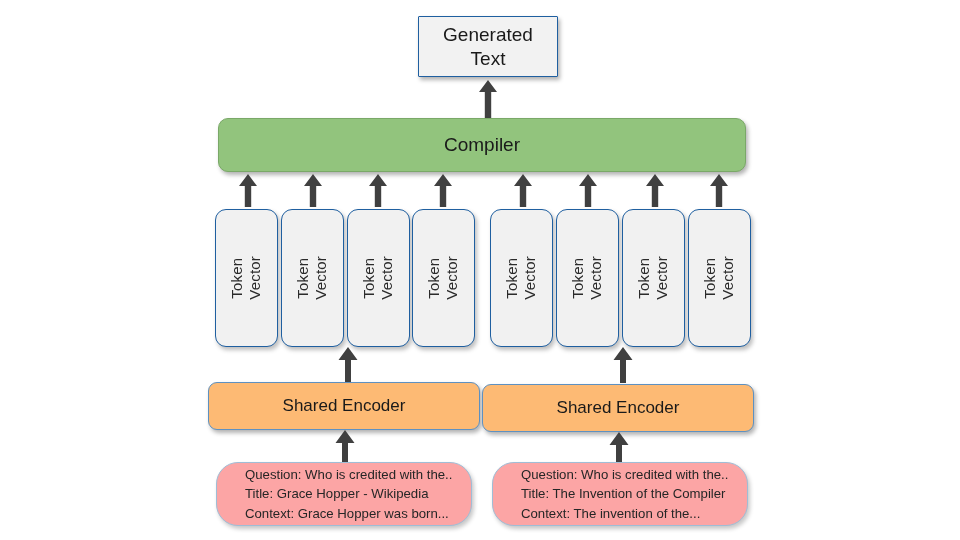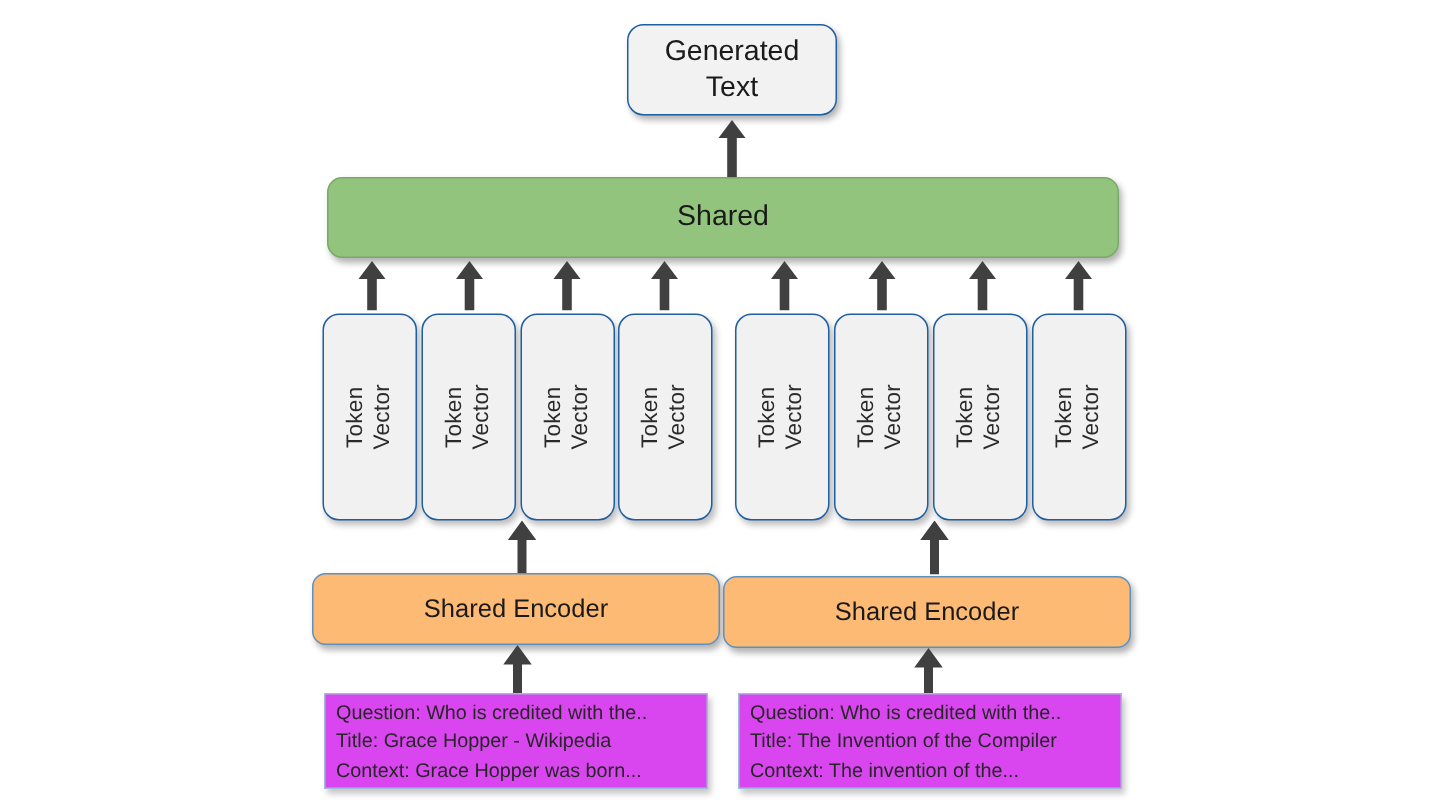"Generated" .node-generated { border-radius: 11px -> 1px }
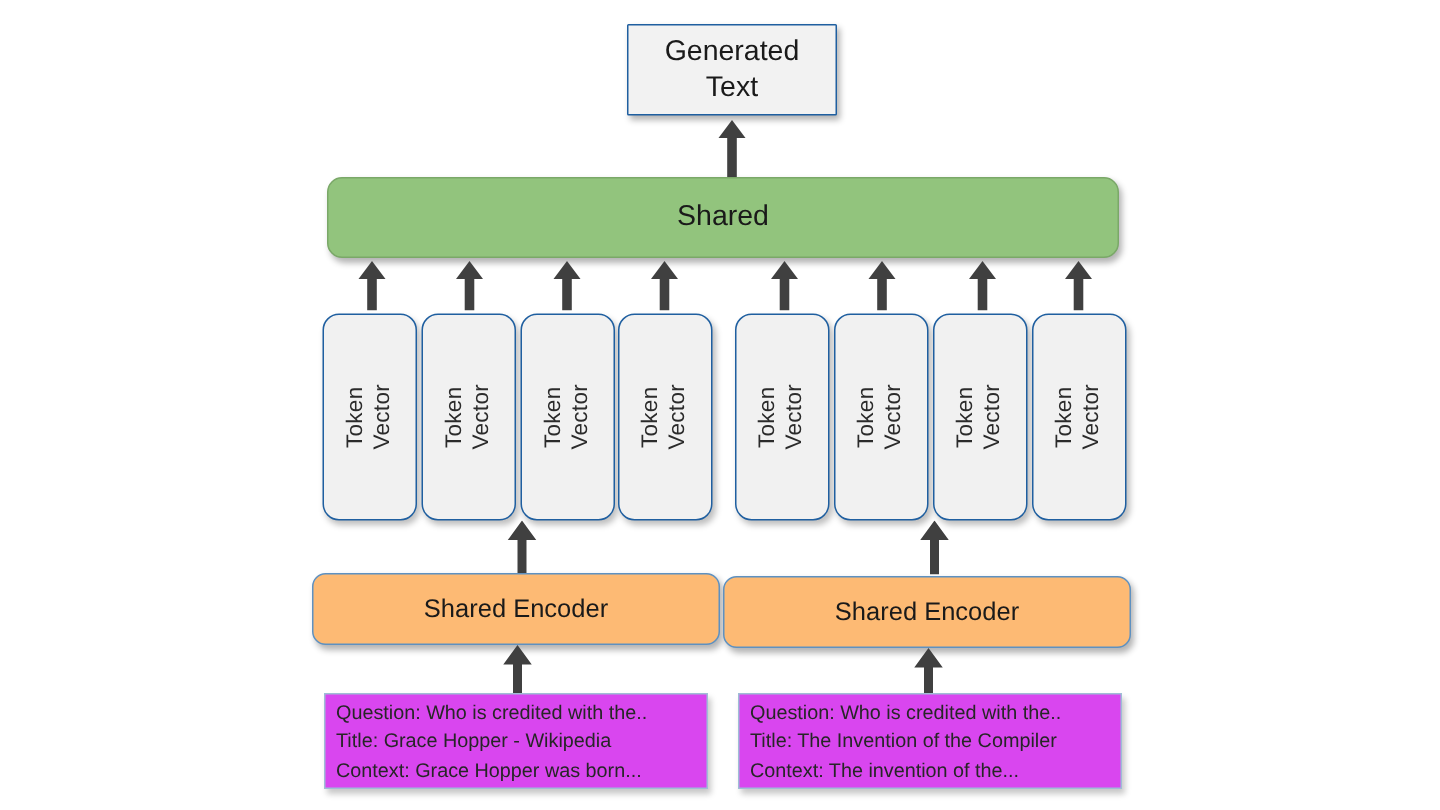"Shared" span { text: Shared -> Compiler }
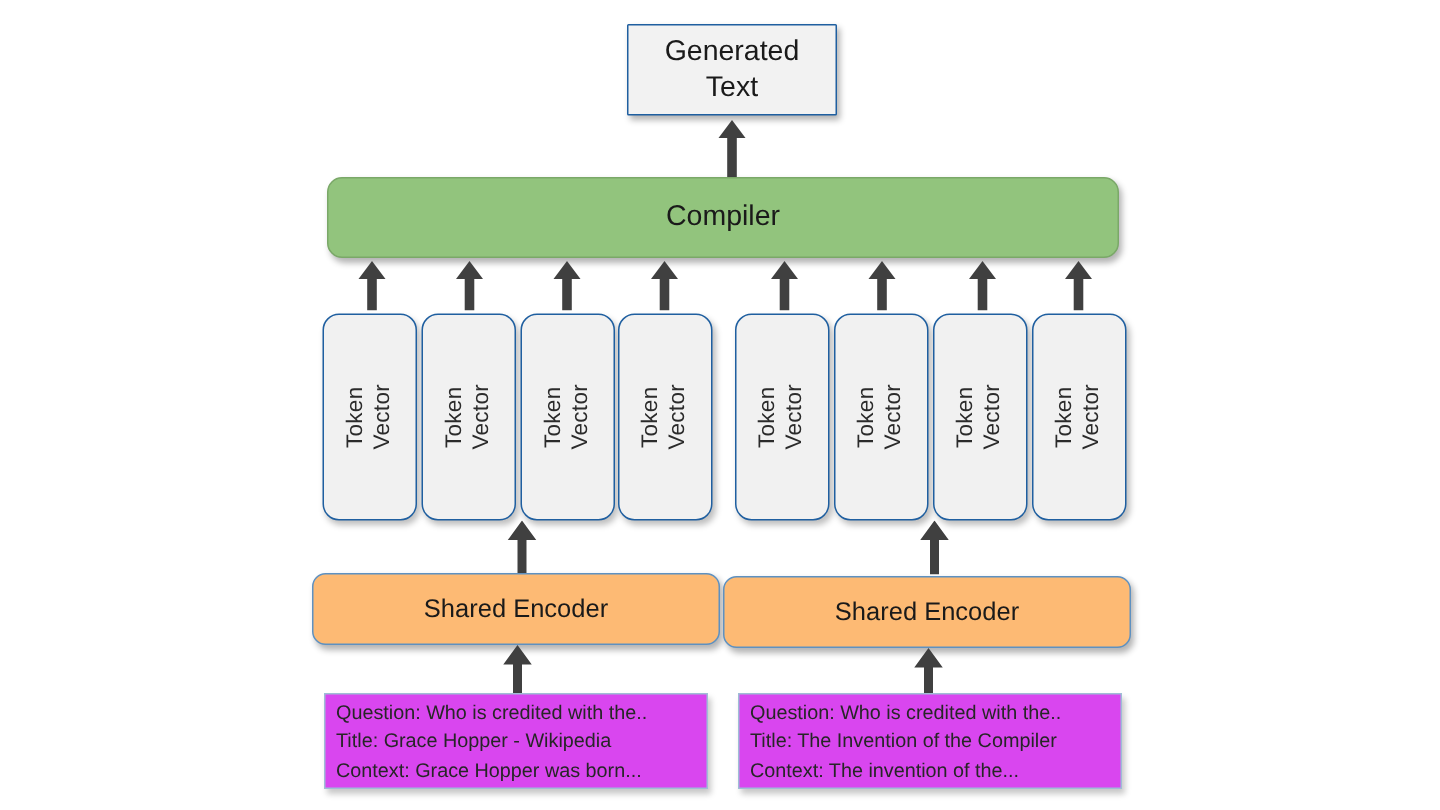"Question: Who is credited with" .node-input { background: #d946ef -> #fca5a5; border-radius: 0 -> 22px; padding: 4px 9px 4px 7px -> 4px 9px 4px 28px }
